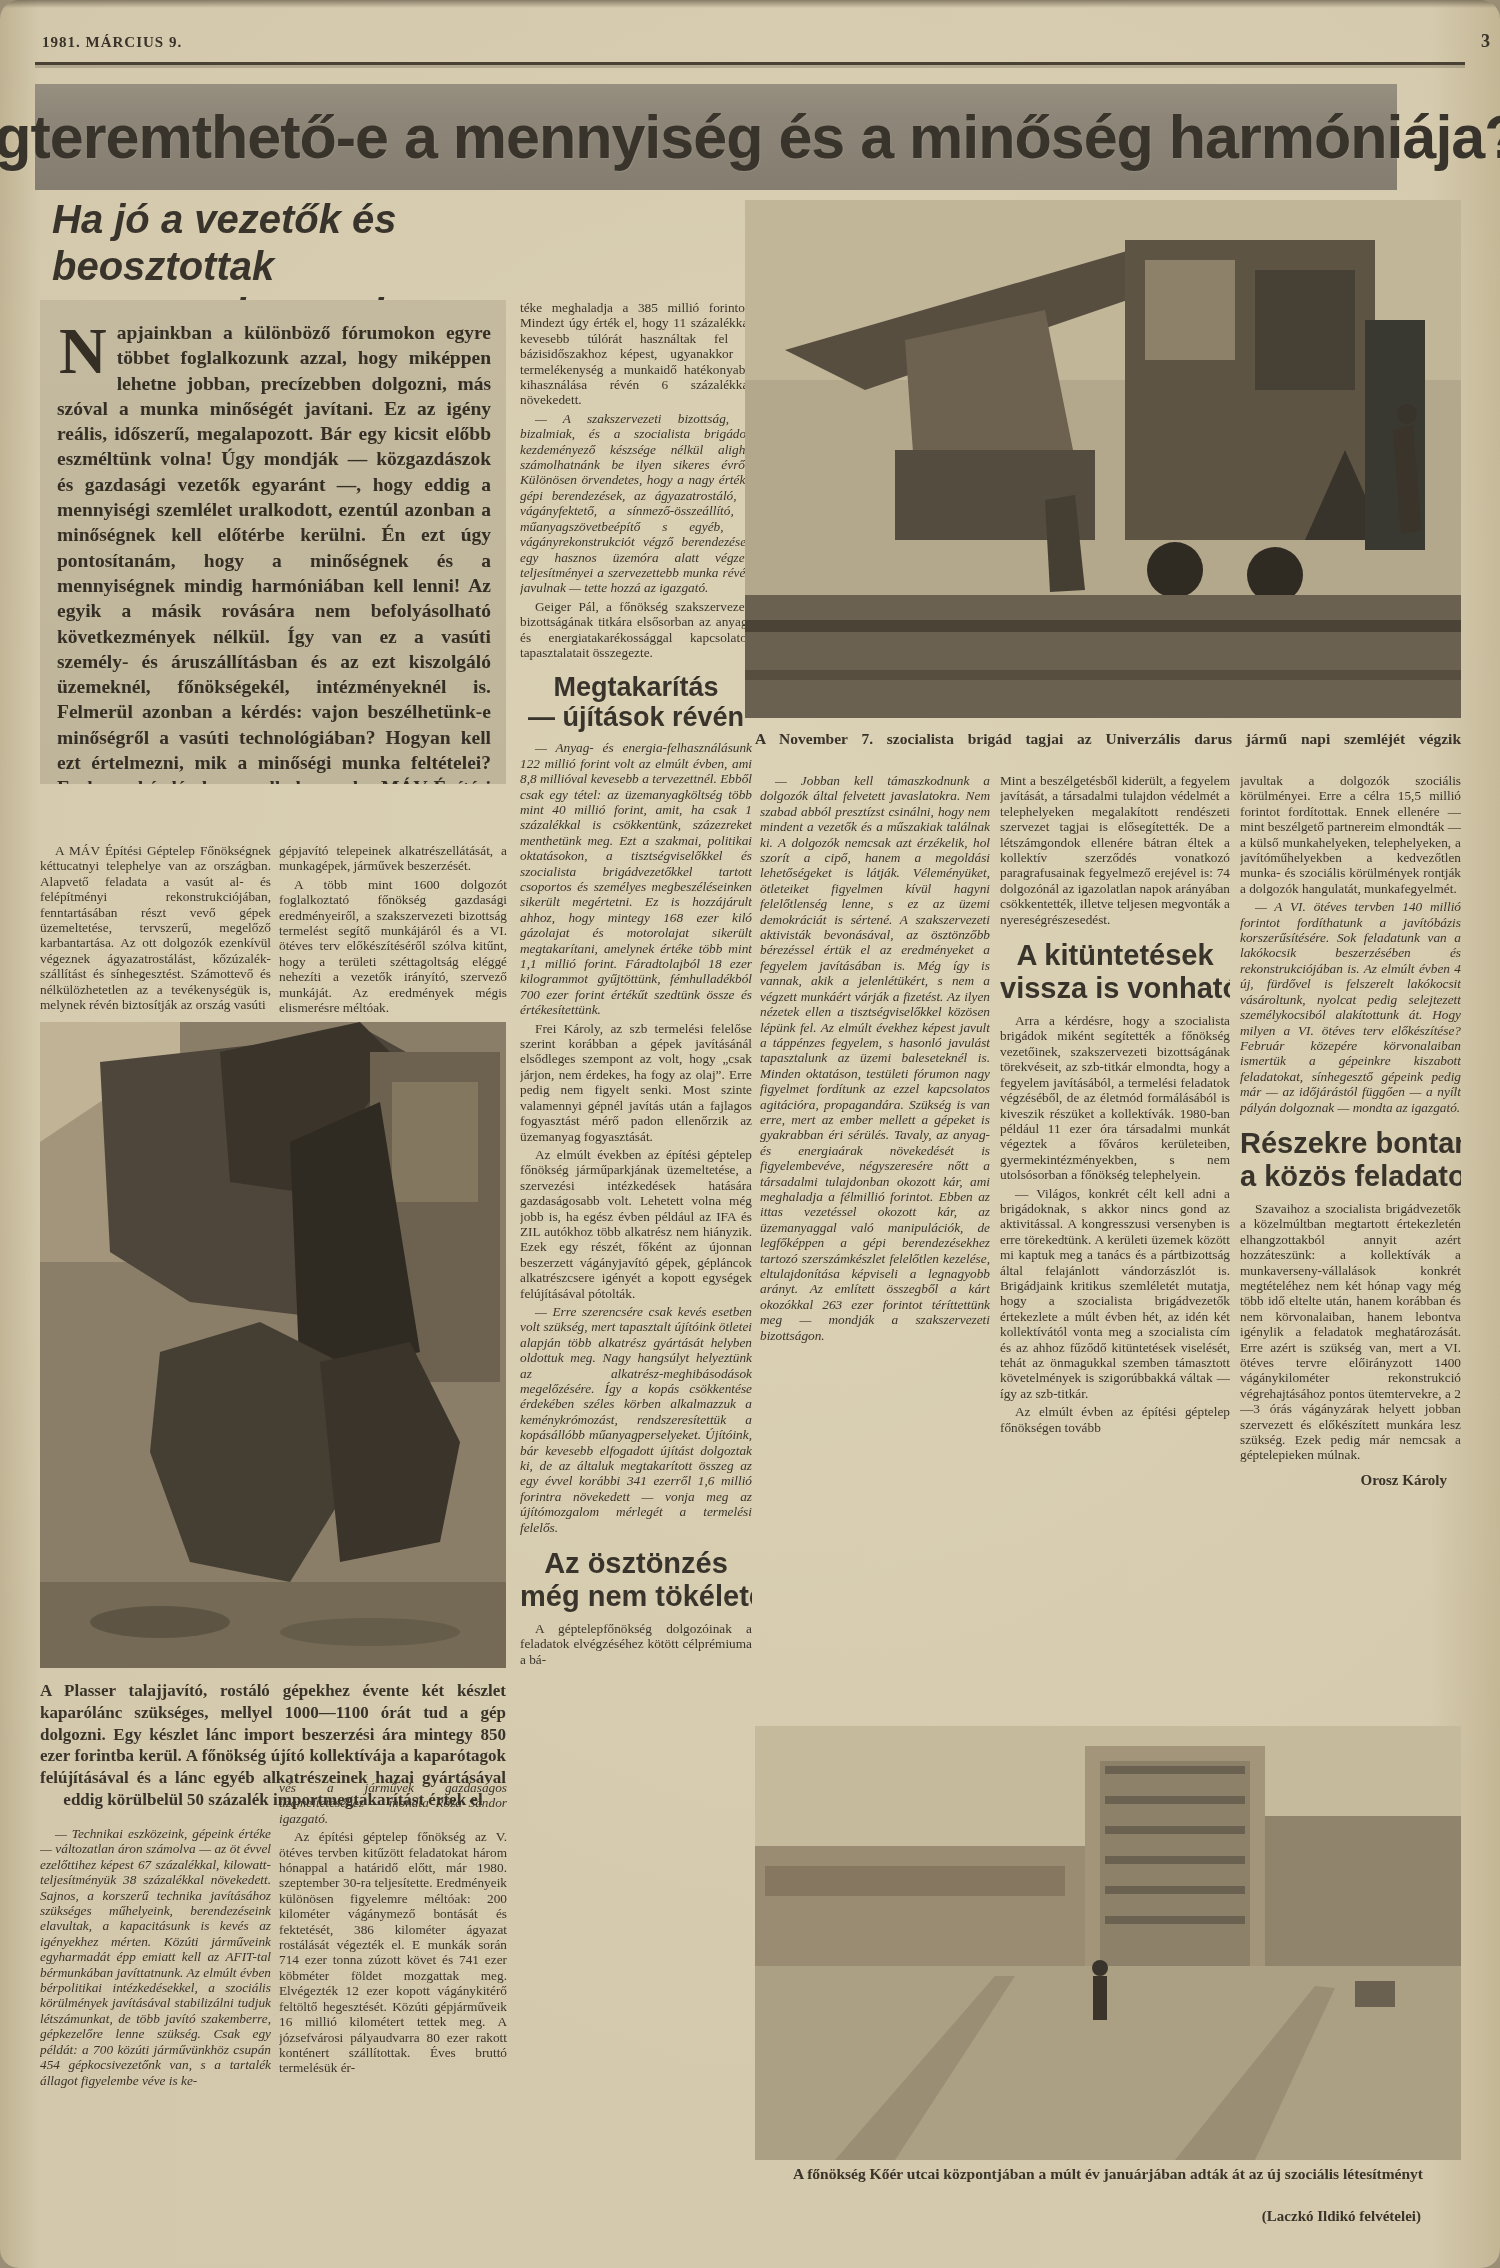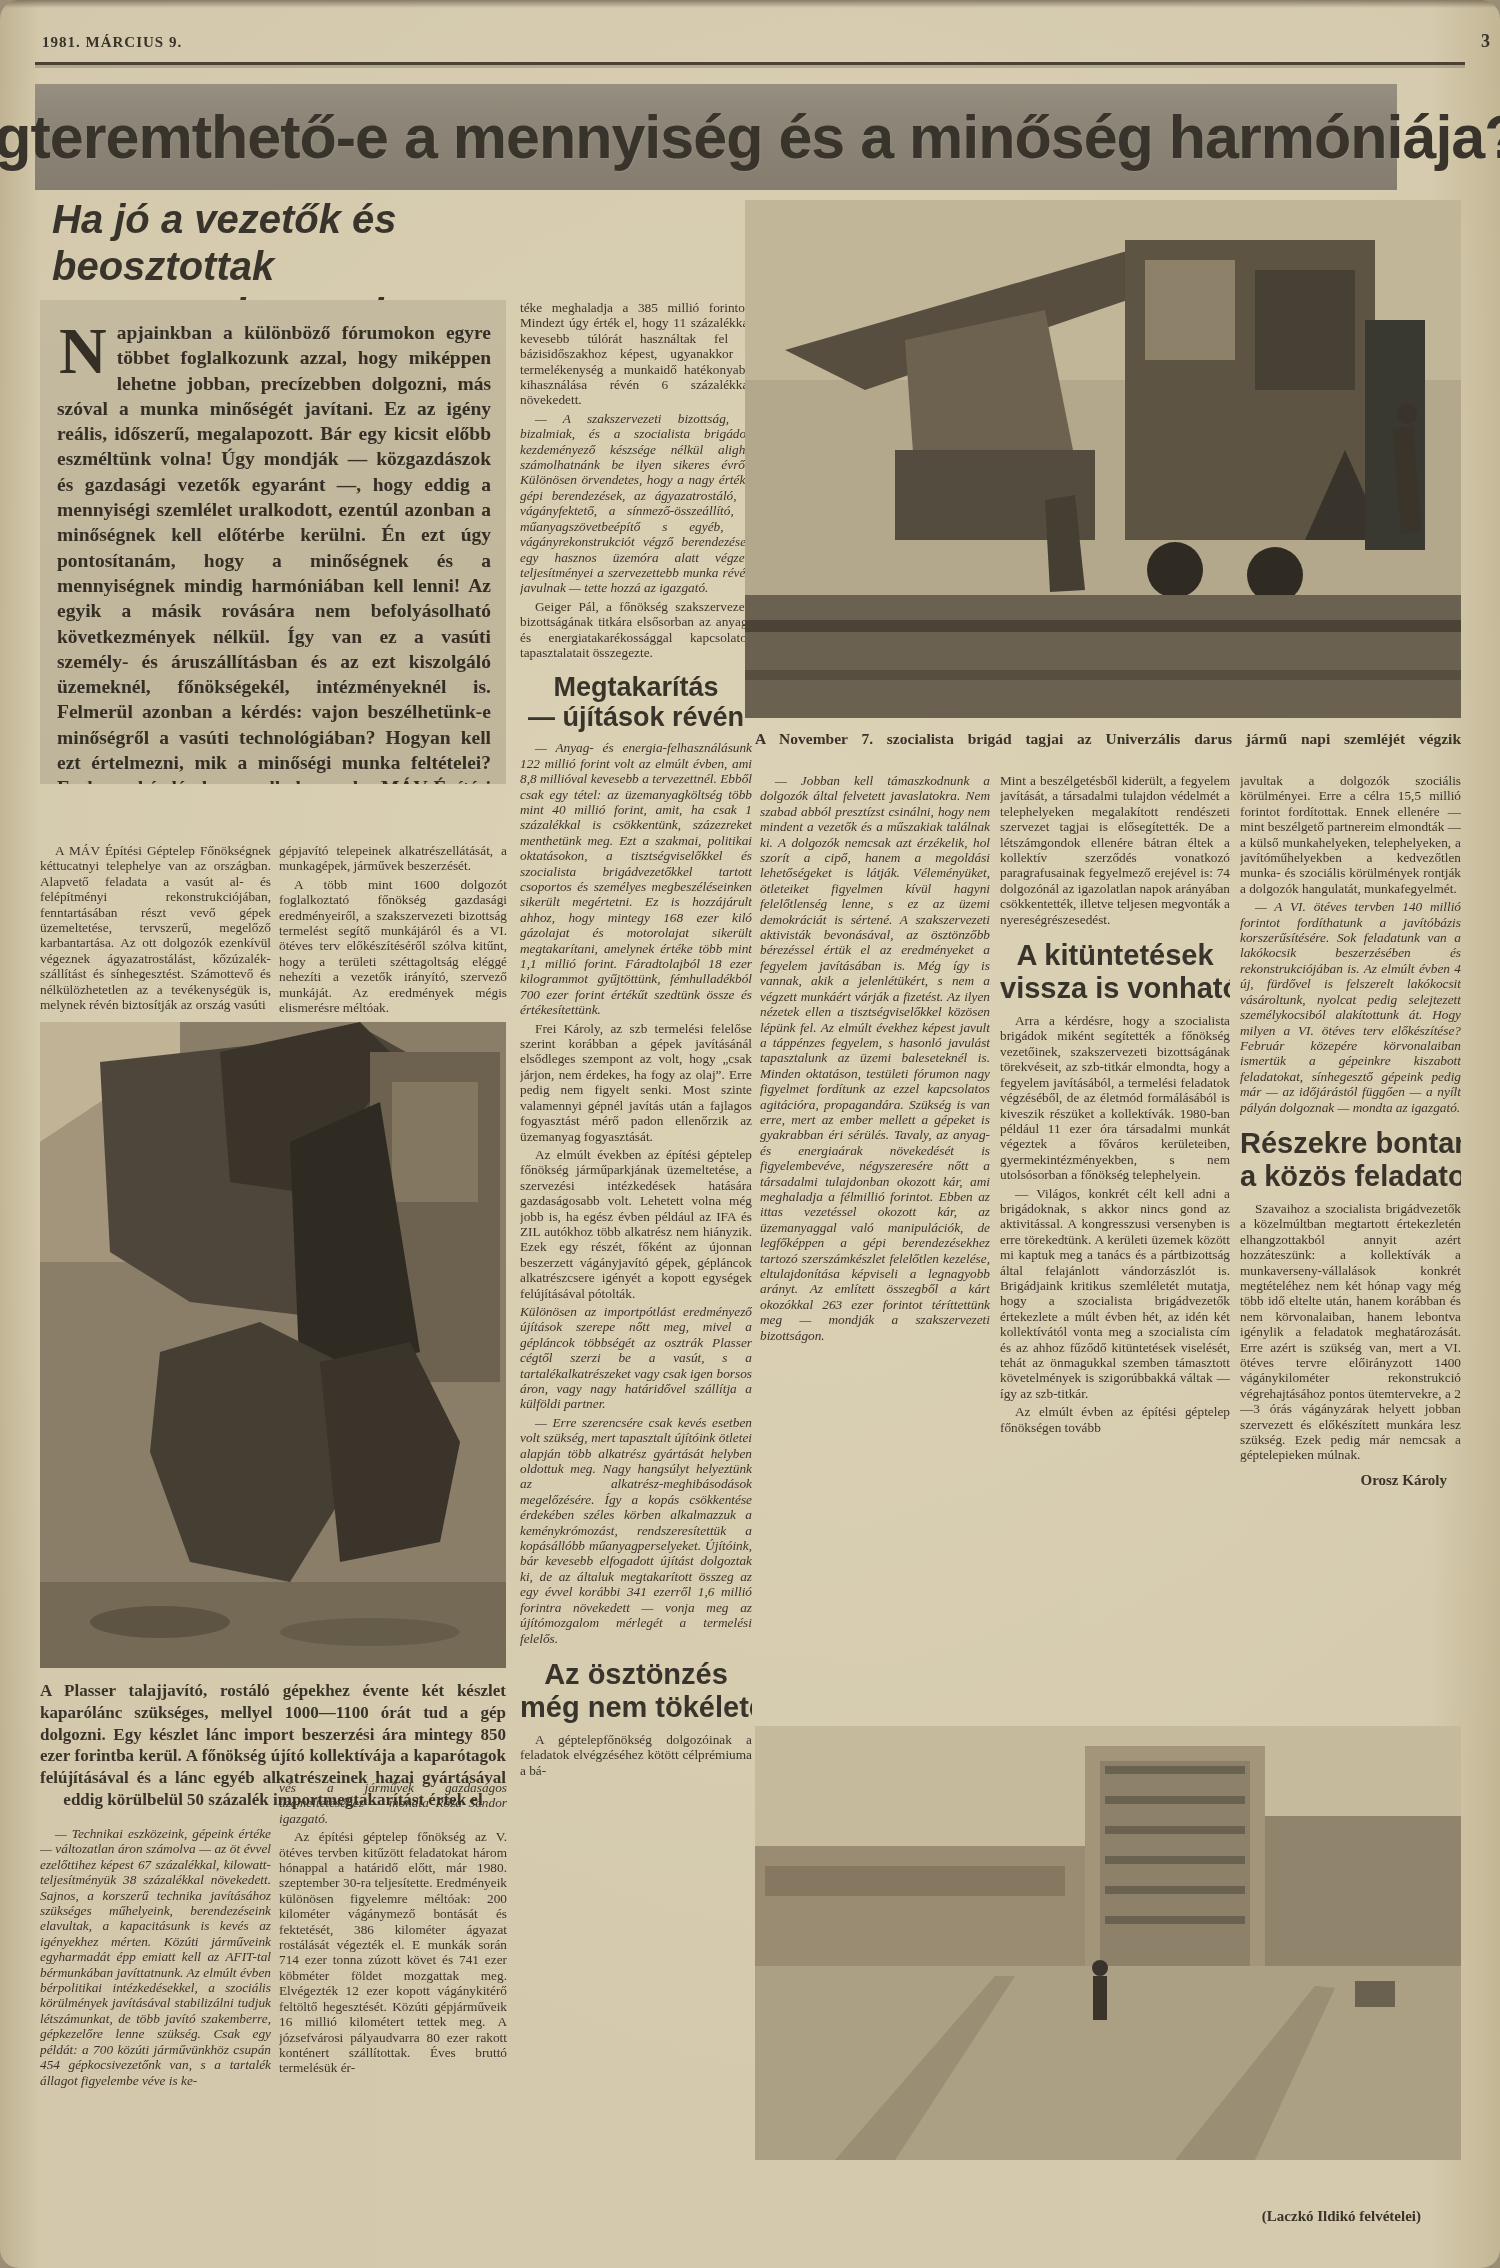"Különösen az importpótlást eredményező" p.para { html: <p>Különösen az importpótlást eredményező újítások szerepe nőtt meg, mivel a gépláncok többségét az osztrák Plasser cégtől szerzi be a vasút, s a tartalékalkatrészeket vagy csak igen borsos áron, vagy nagy határidővel szállítja a külföldi partner.</p> -> none }
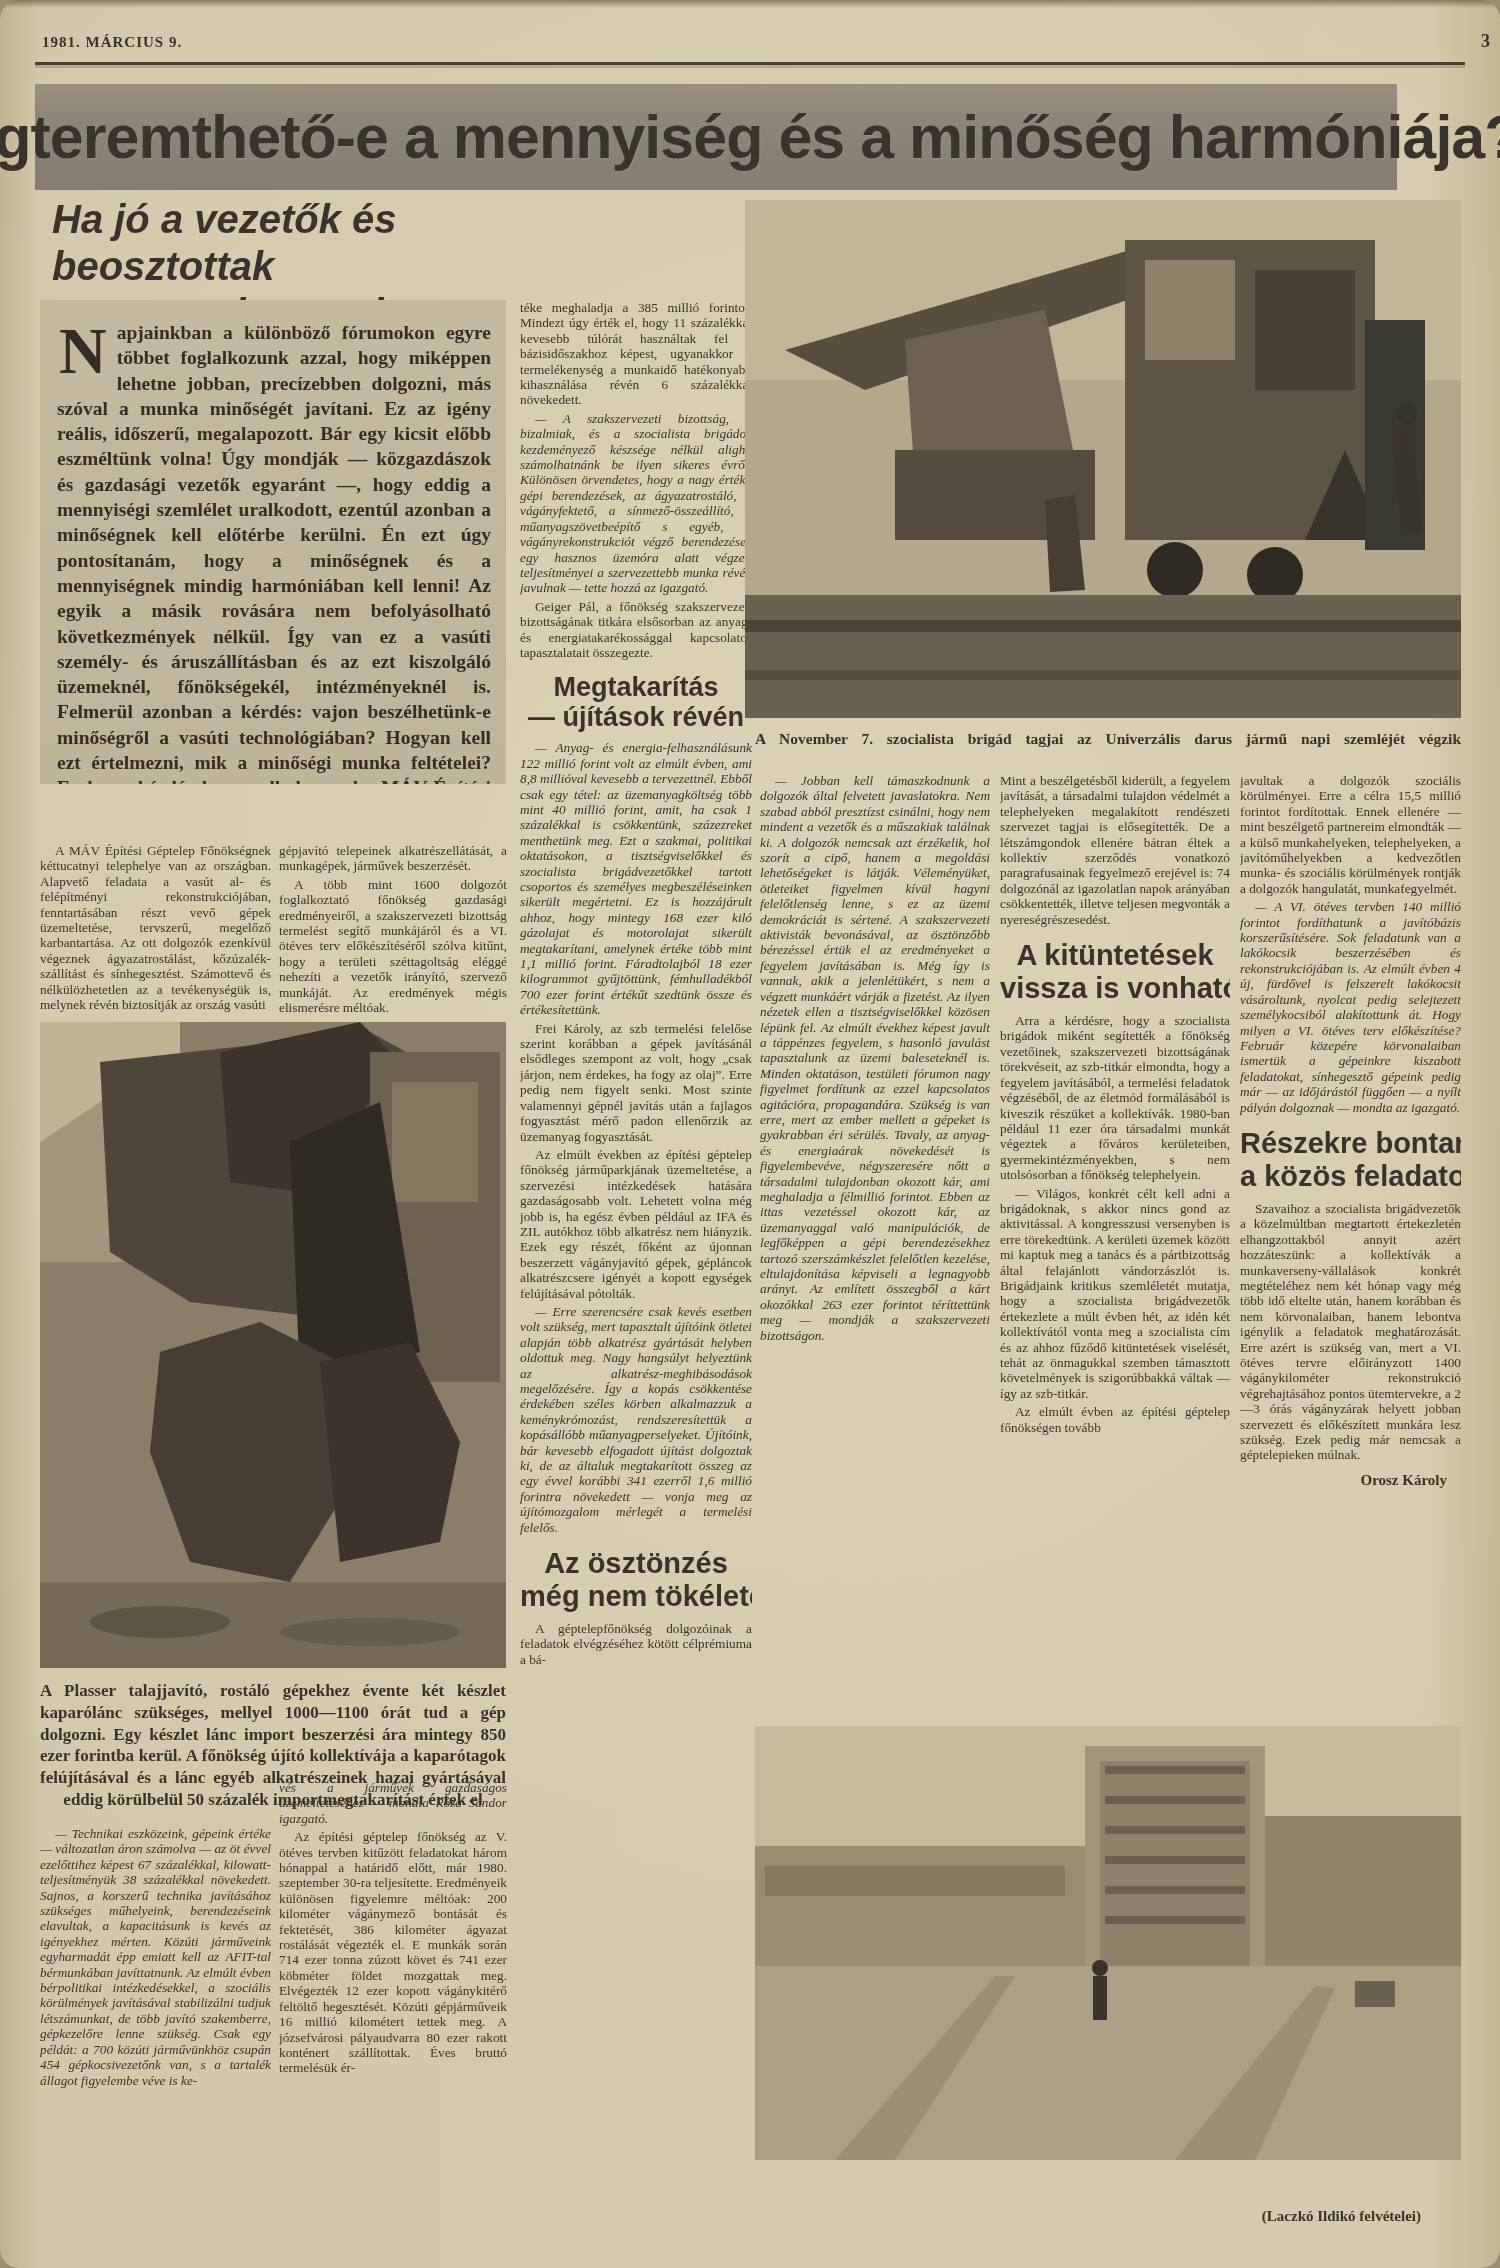"A főnökség Kőér utcai központjában" div.abs { html: none -> <div>A főnökség Kőér utcai központjában a múlt év januárjában adták át az új szociális létesítményt</div> }
